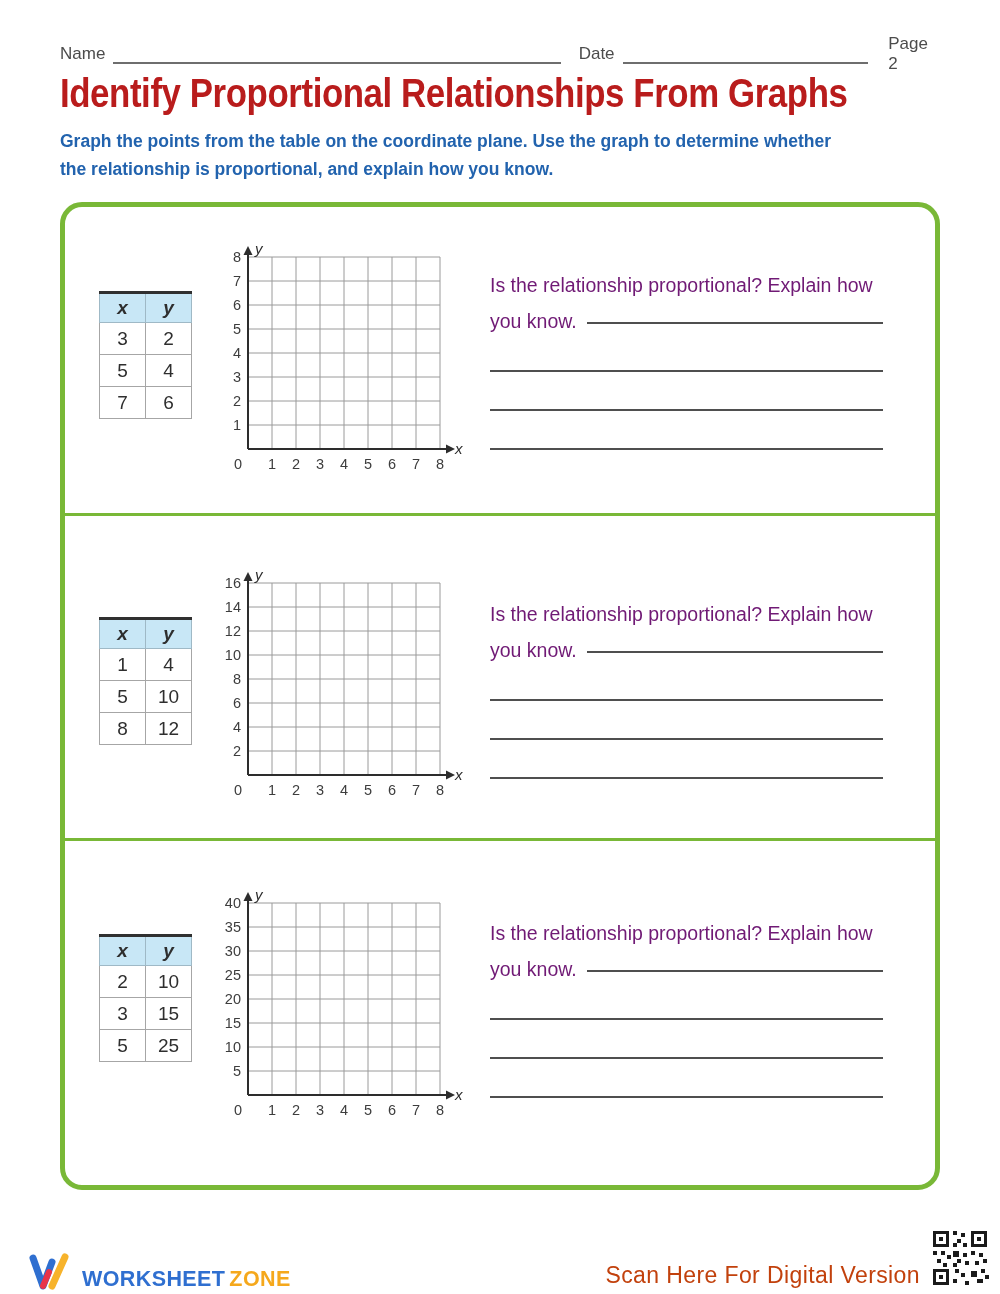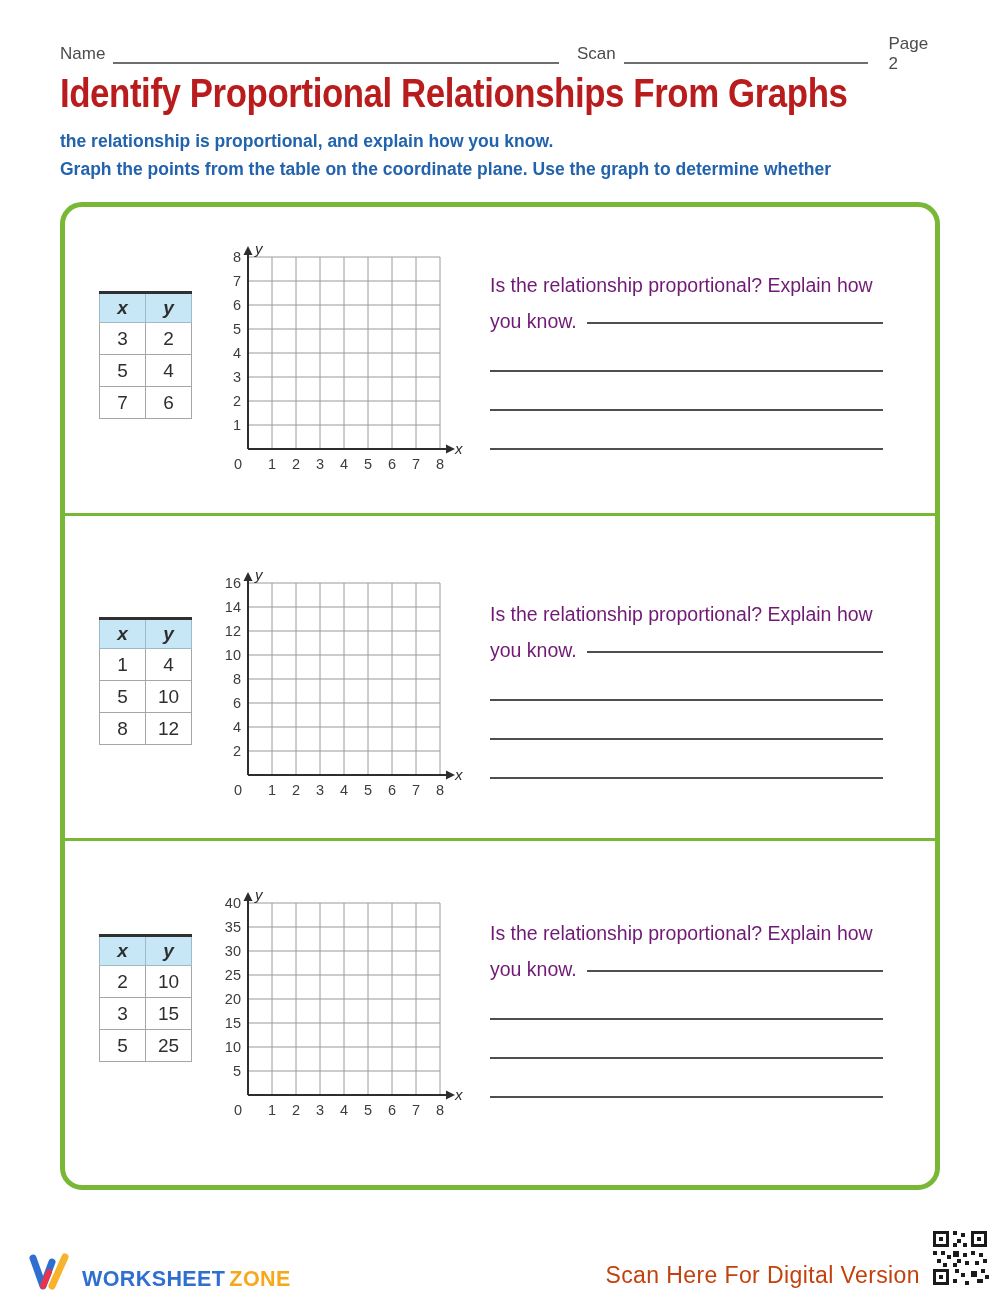"Scan" span.date-label { text: Scan -> Date }
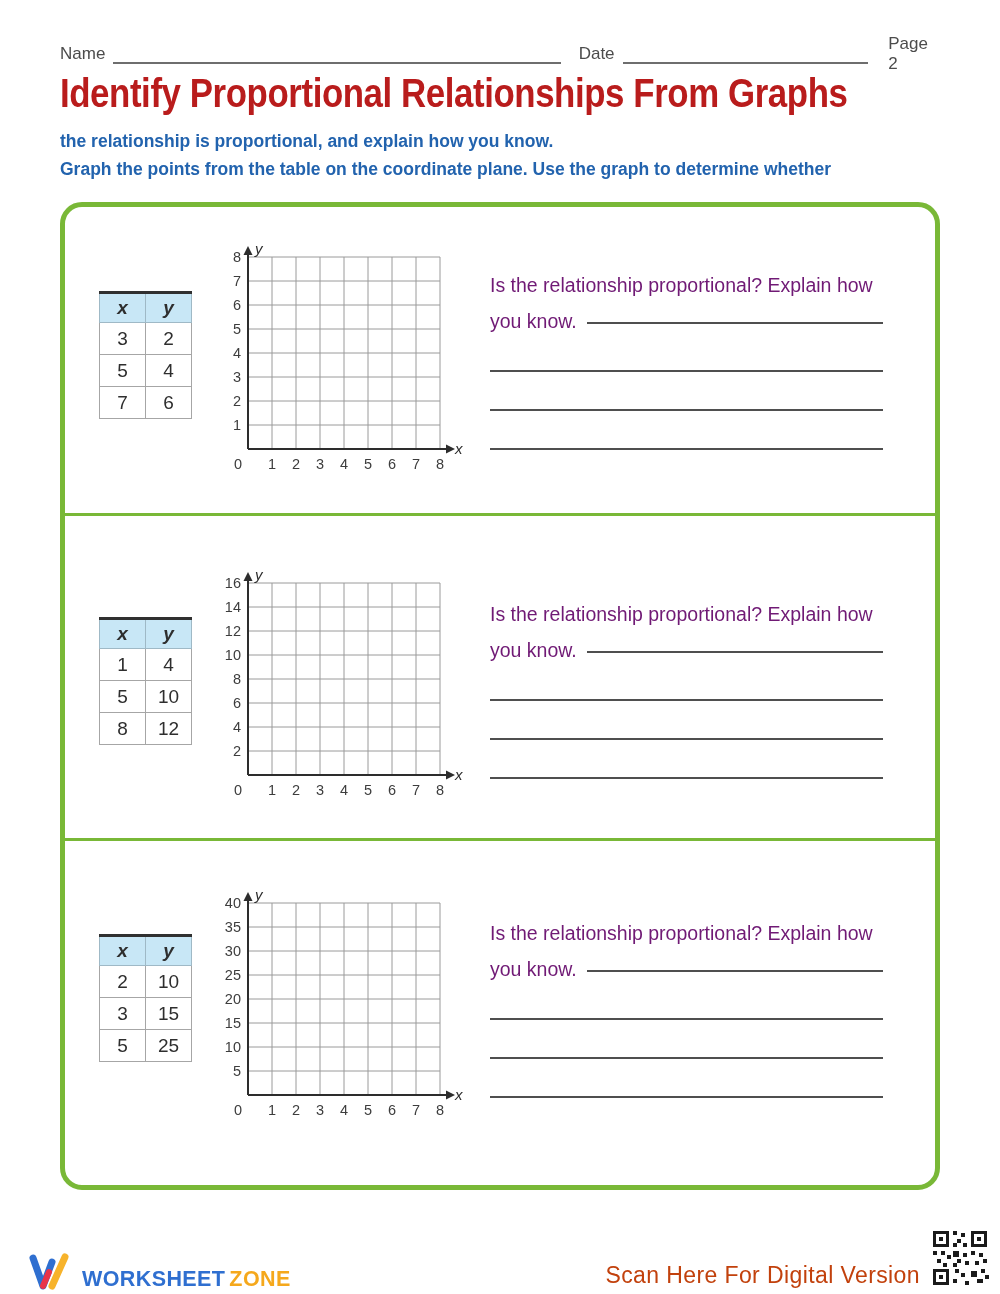"the relationship is proportional, and" div { order: before "Graph the points from the" -> after "Graph the points from the" }
